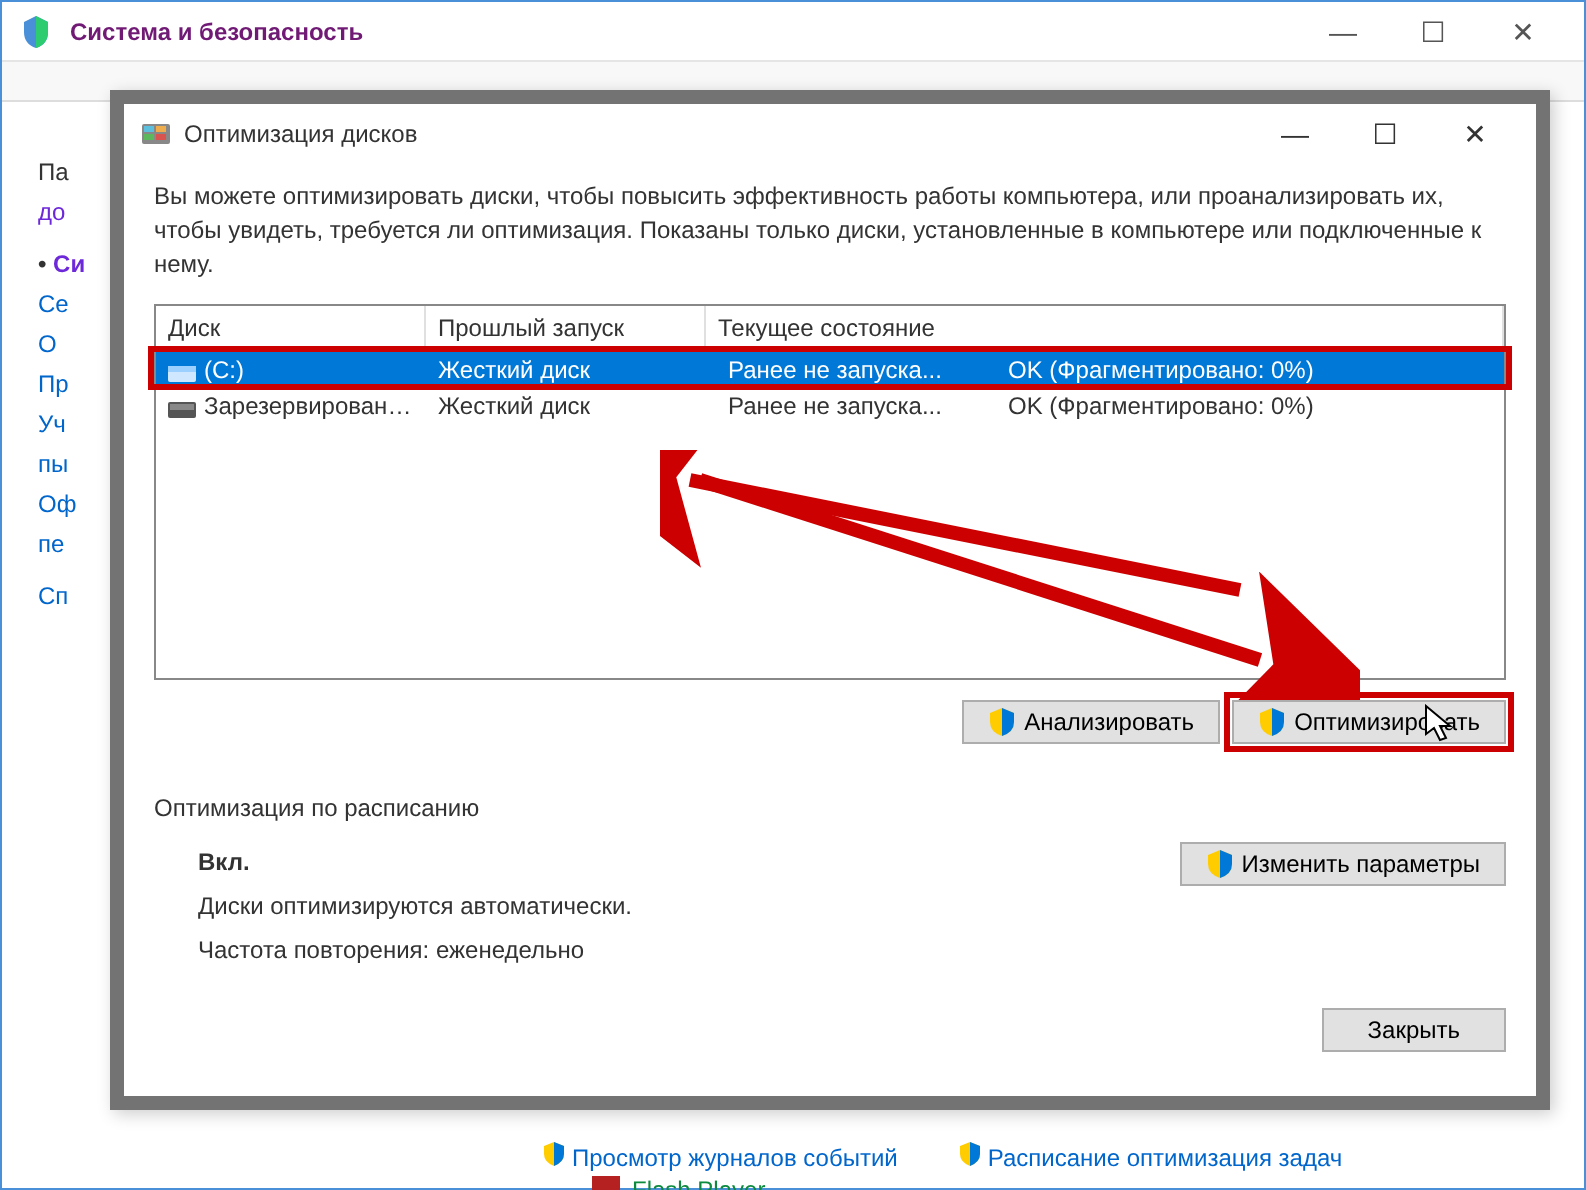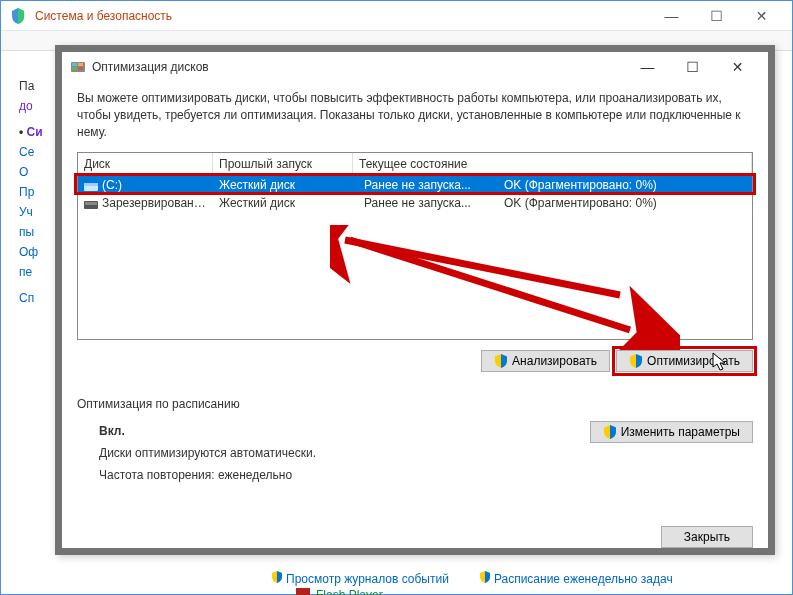"Система и безопасность" .parent-titlebar .title { color: #c2410c -> #701a75; font-weight: none -> bold }
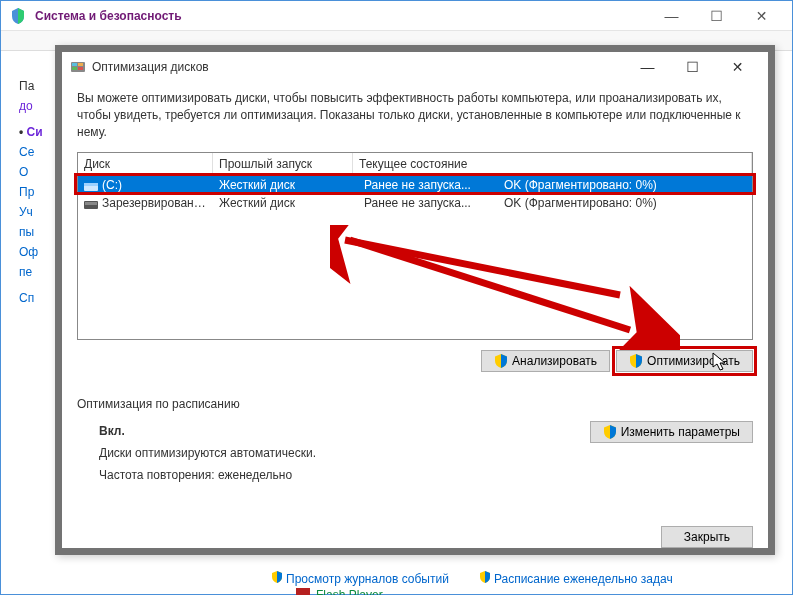"Закрыть" .close-row { bottom: 0 -> 22px }
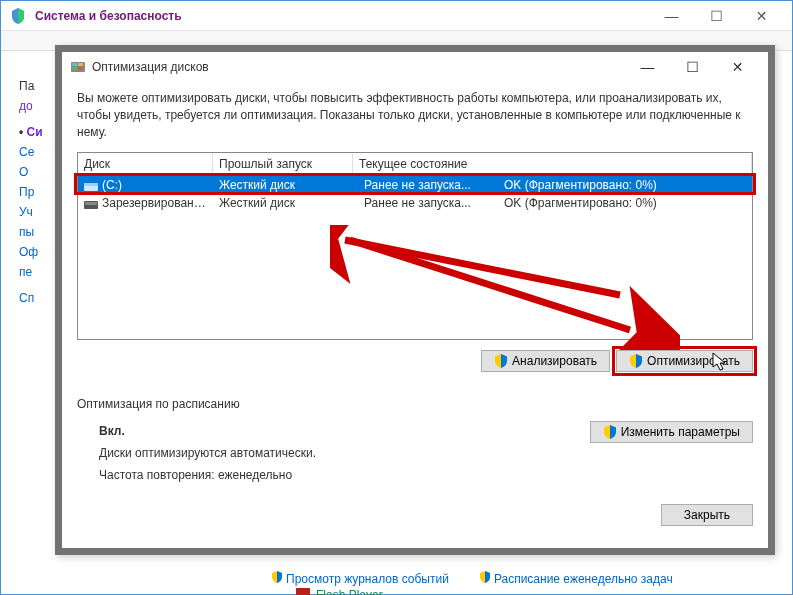"Расписание еженедельно задач" span { text: еженедельно -> оптимизация }
